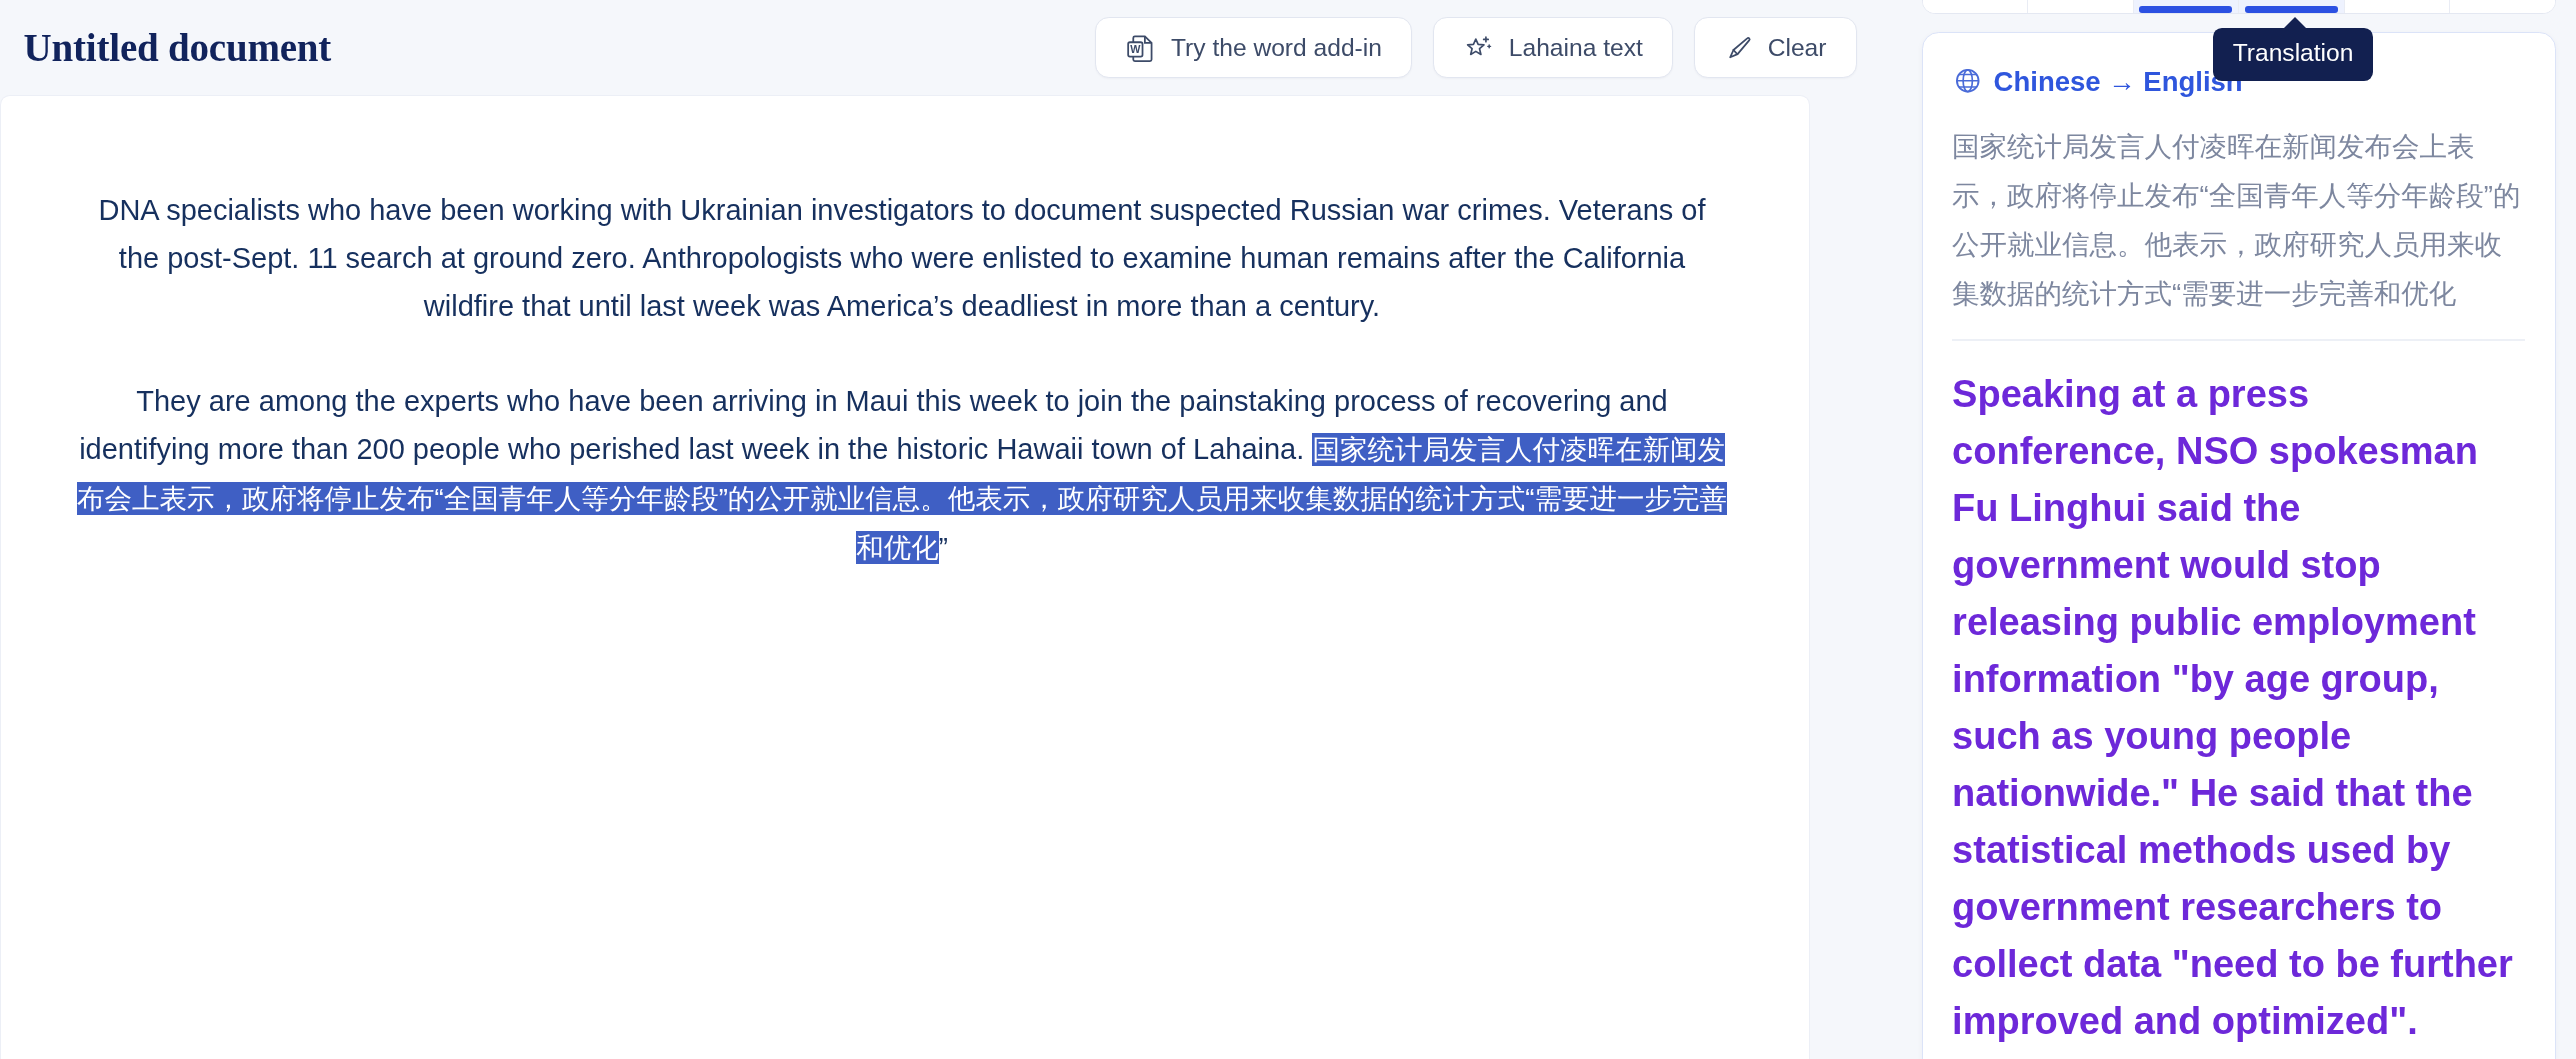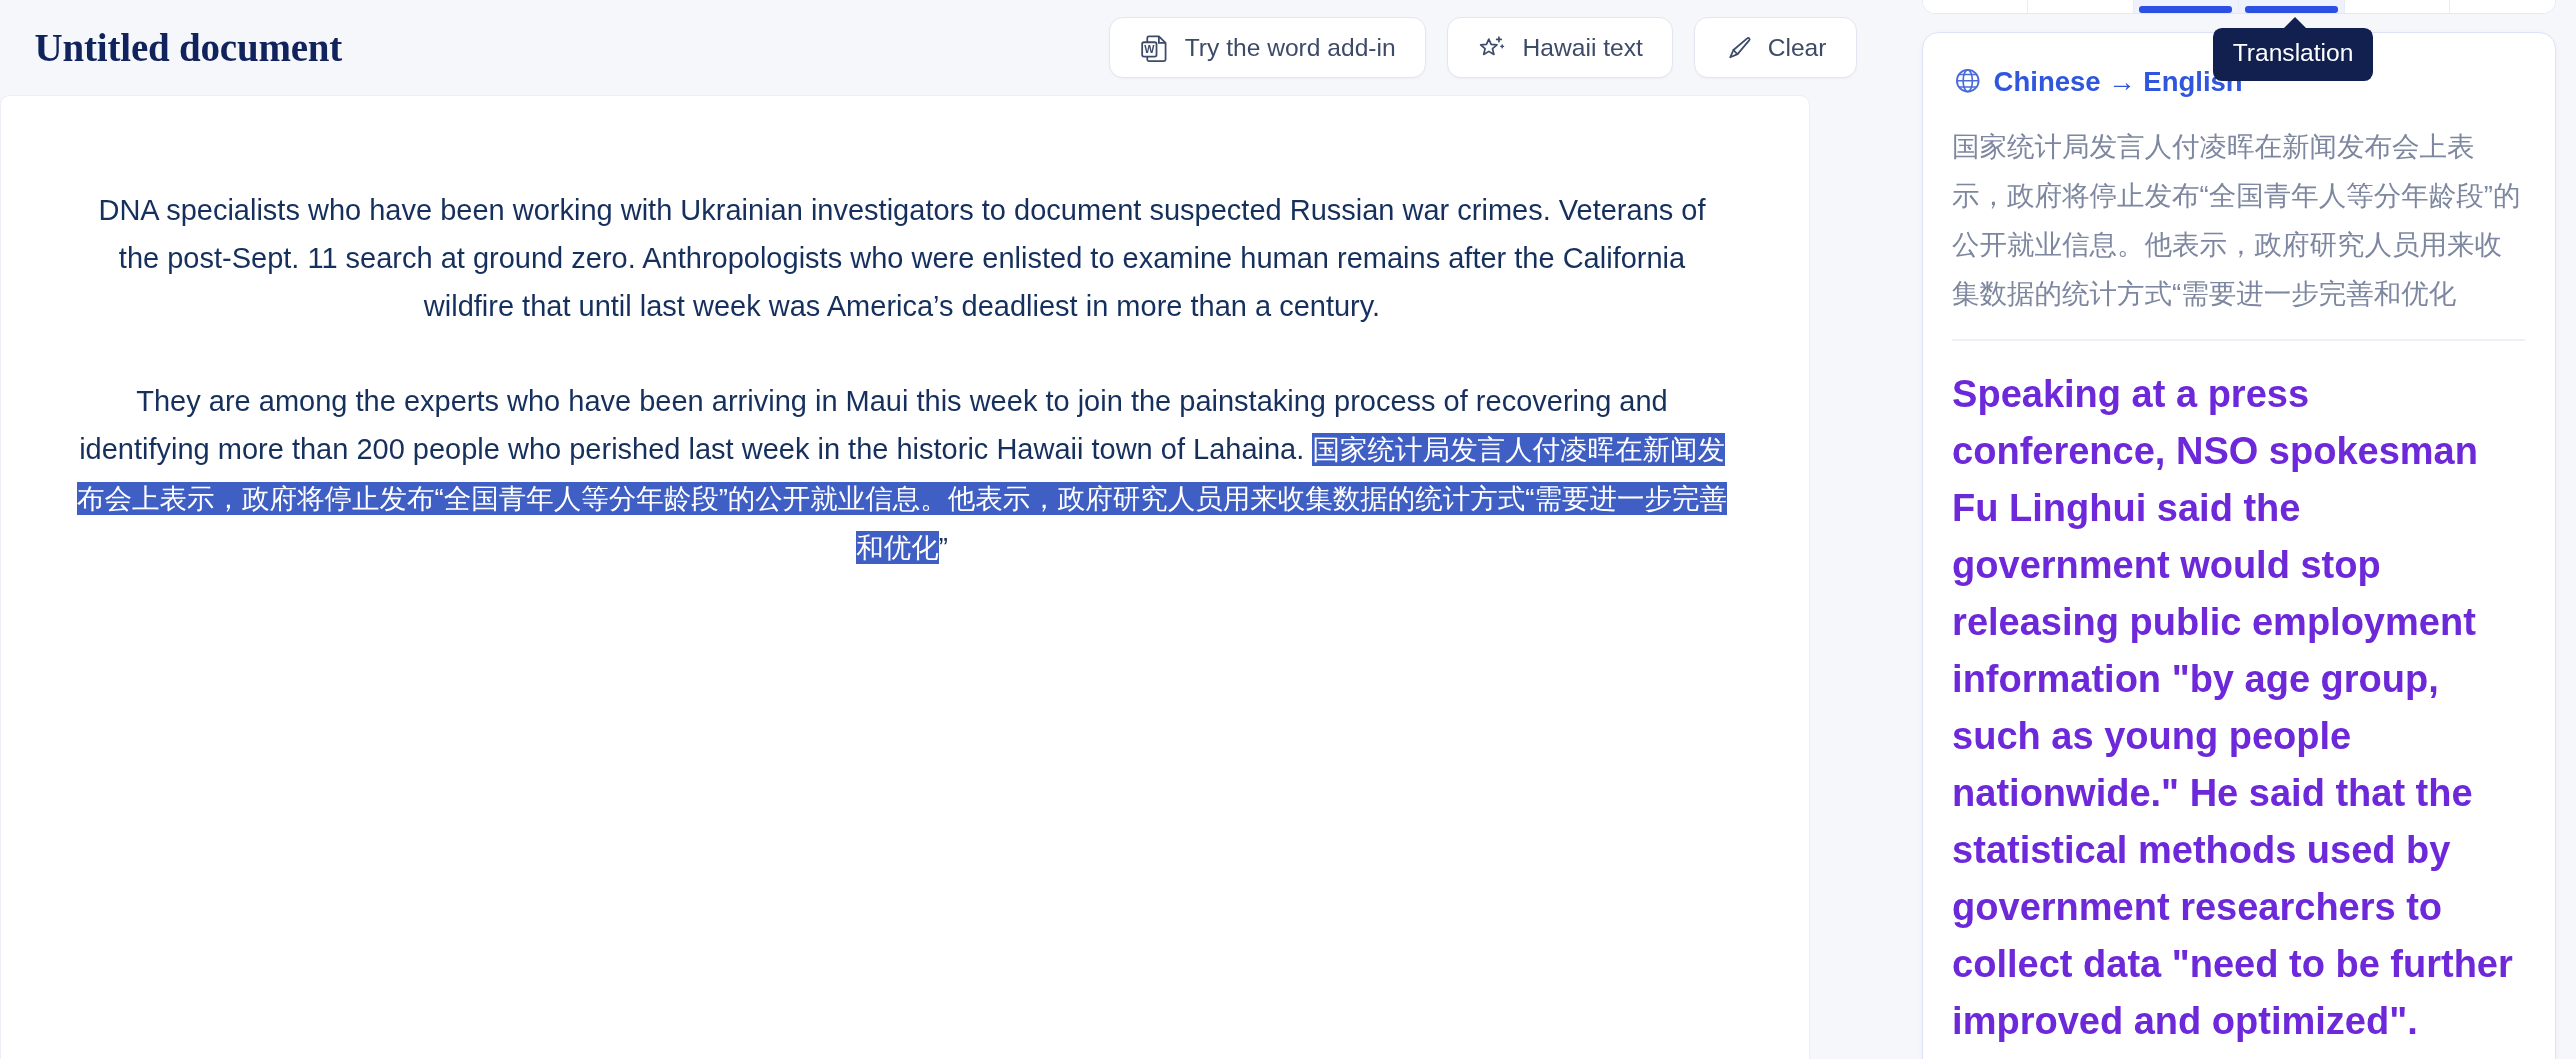"Untitled document" .doc-title { margin-left: 11px -> none }
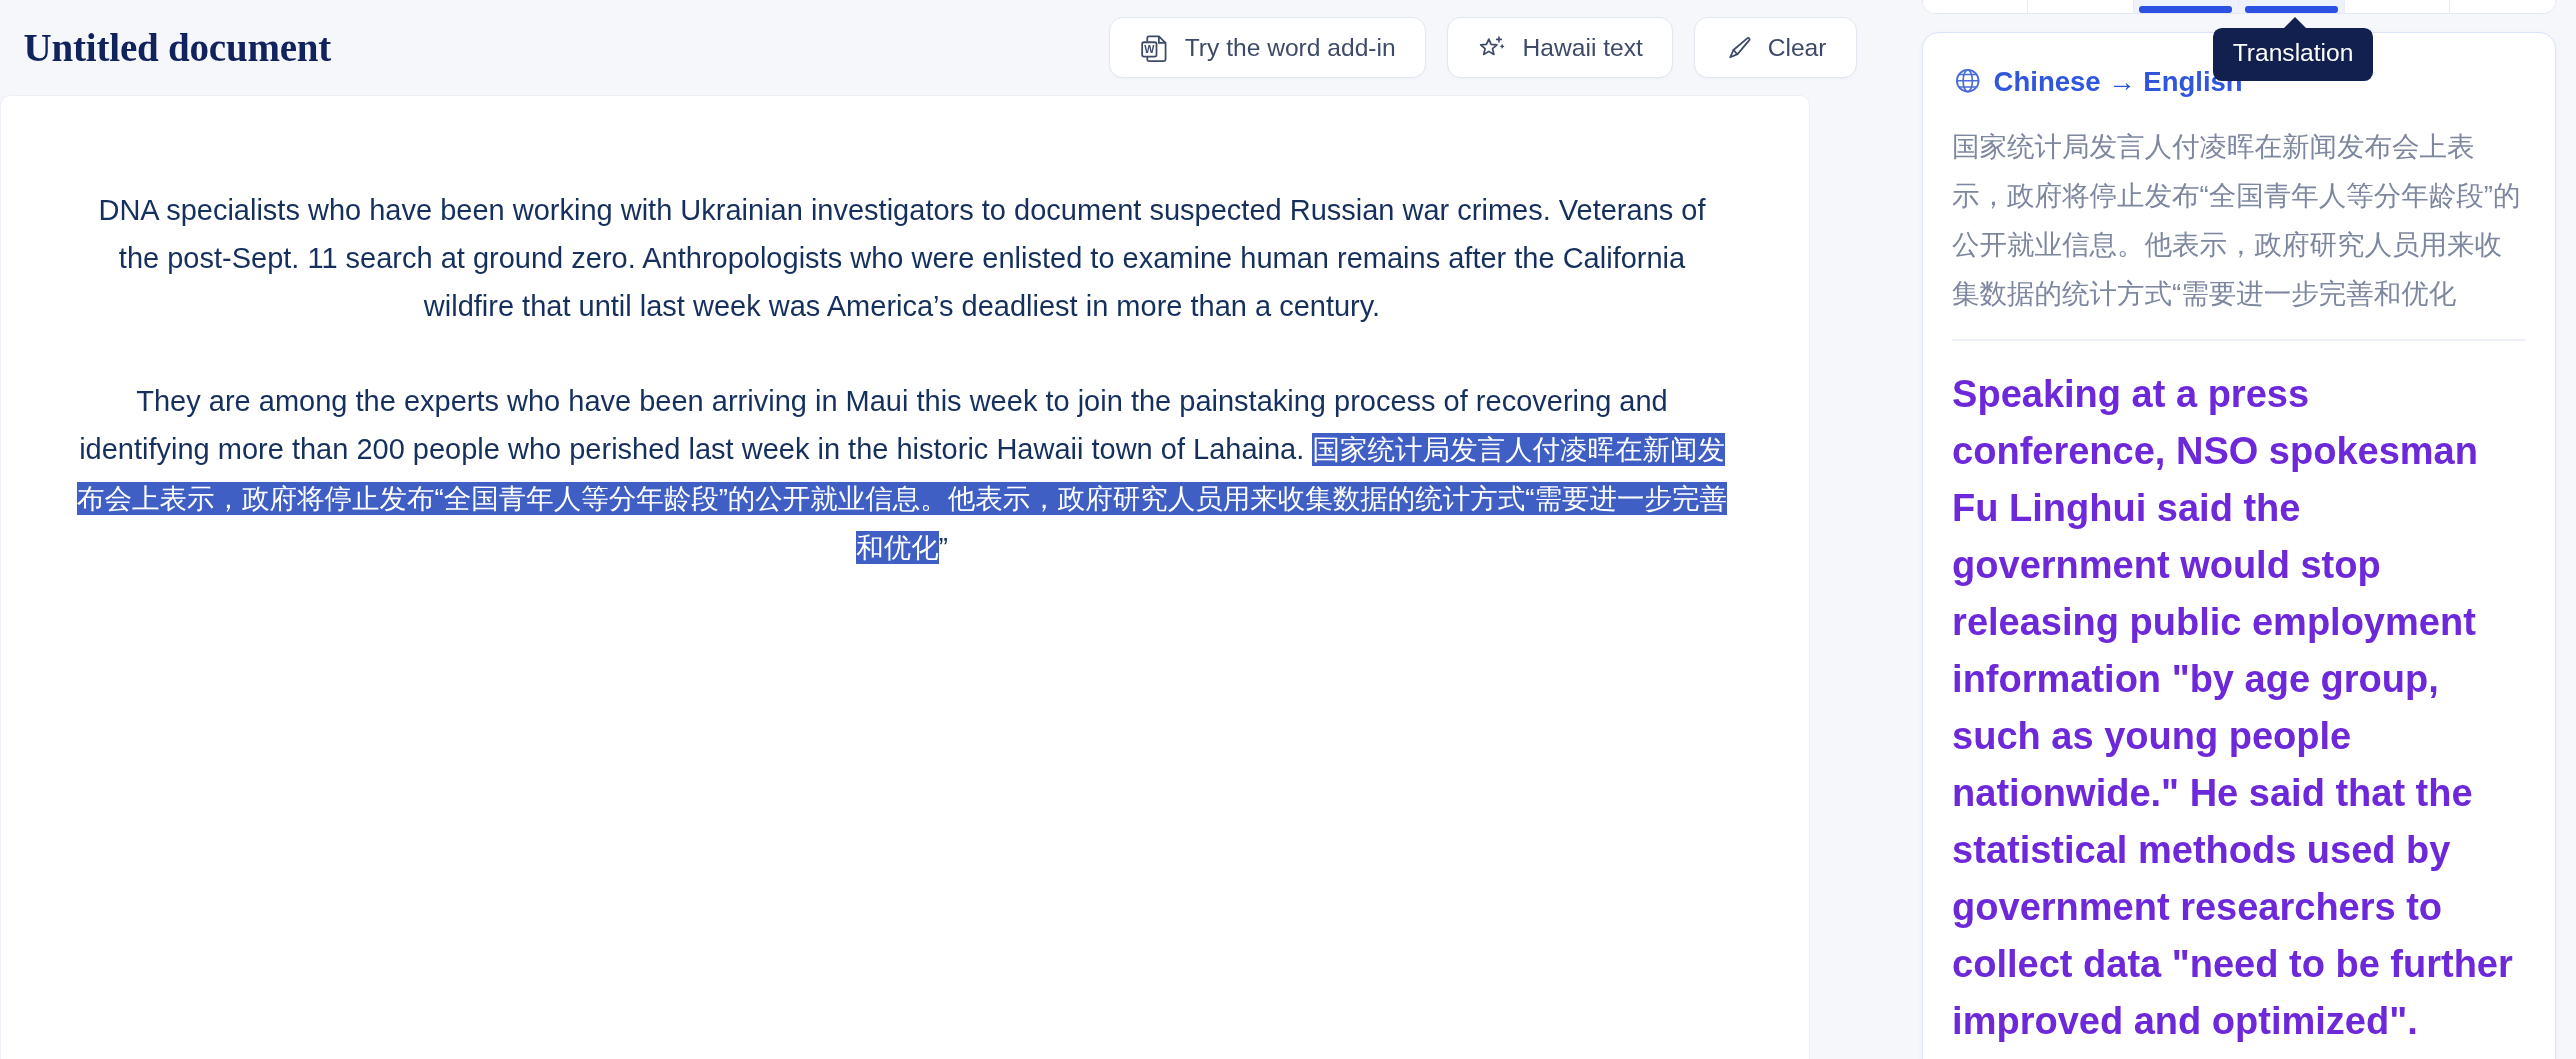"Hawaii text" span { text: Hawaii -> Lahaina }
